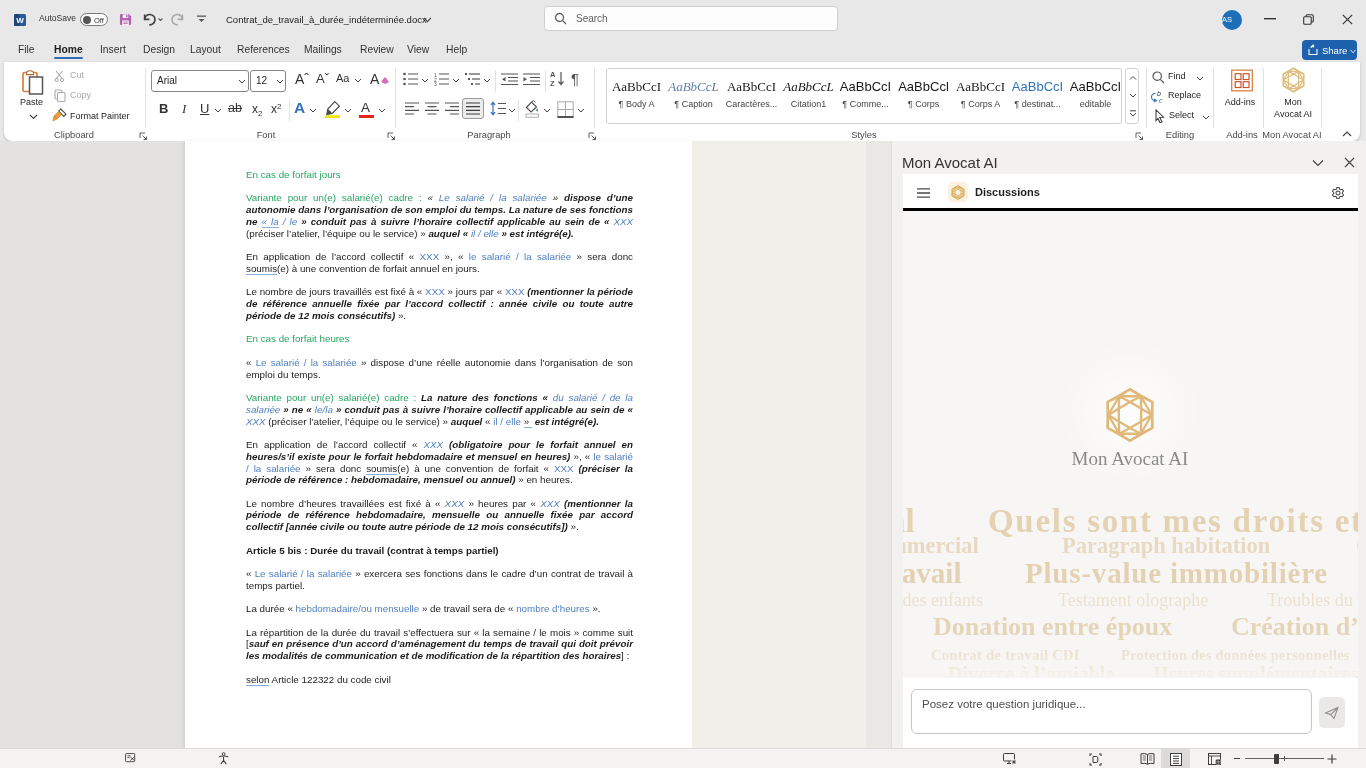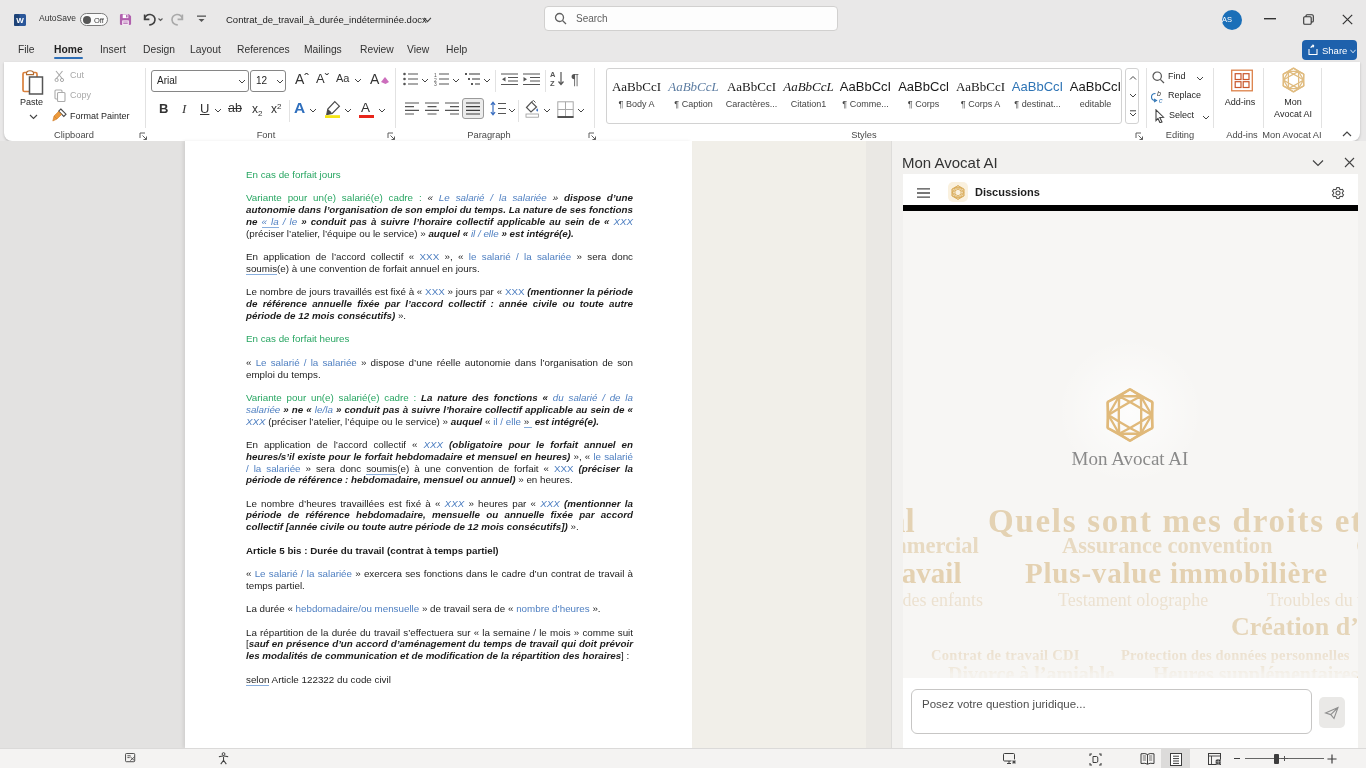"Discussions" #ptoolbar { border-bottom: 6px solid #000000 -> 3px solid #000000 }
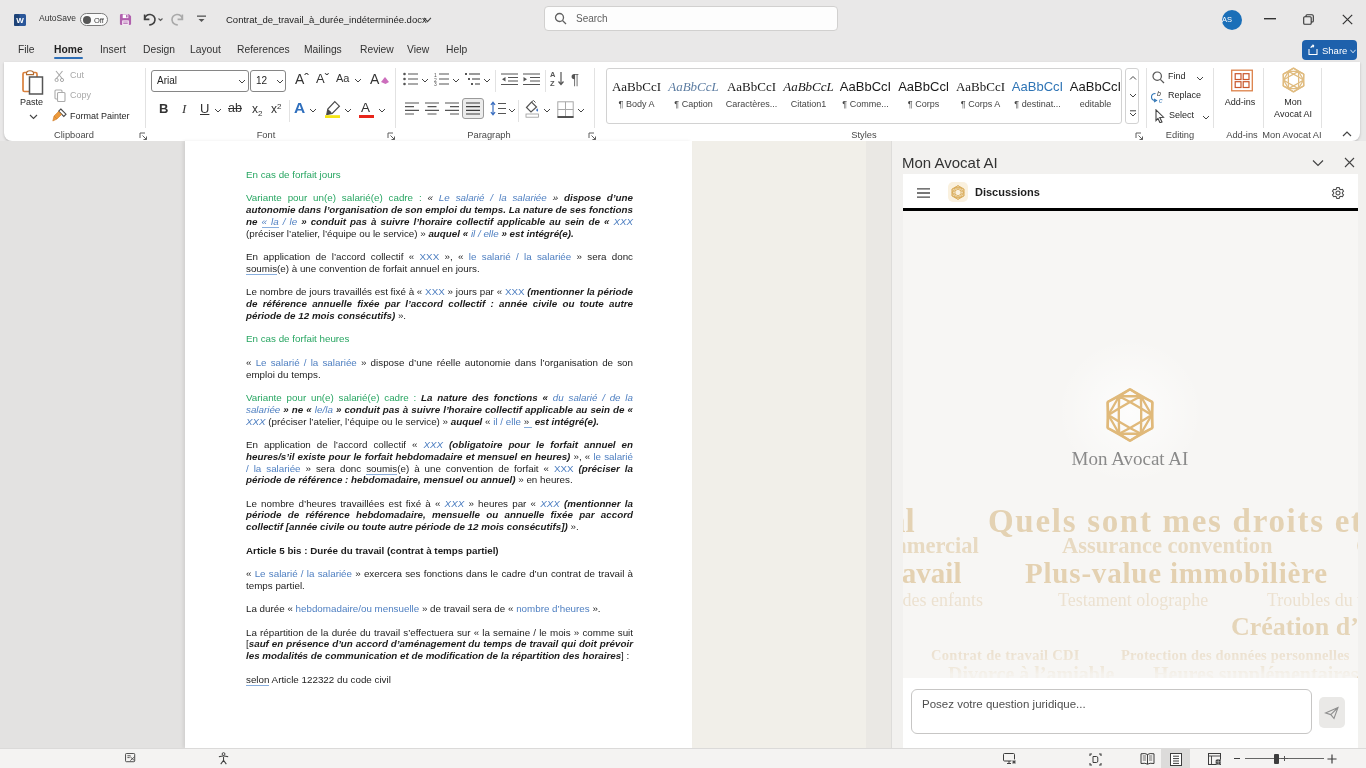"Assurance convention" div.wm { text: Assurance convention -> Paragraph habitation }
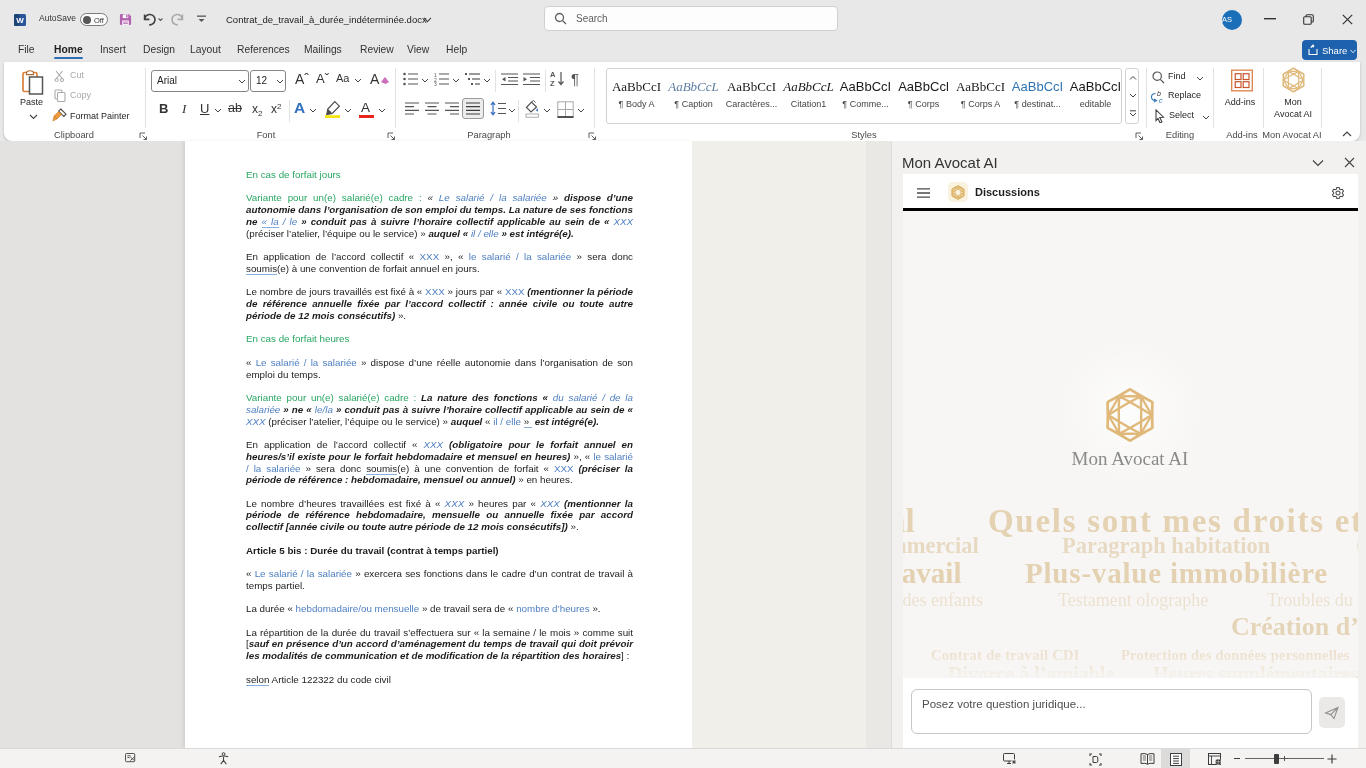"Donation entre époux" div.wm { html: none -> <div>Donation entre époux</div> }
